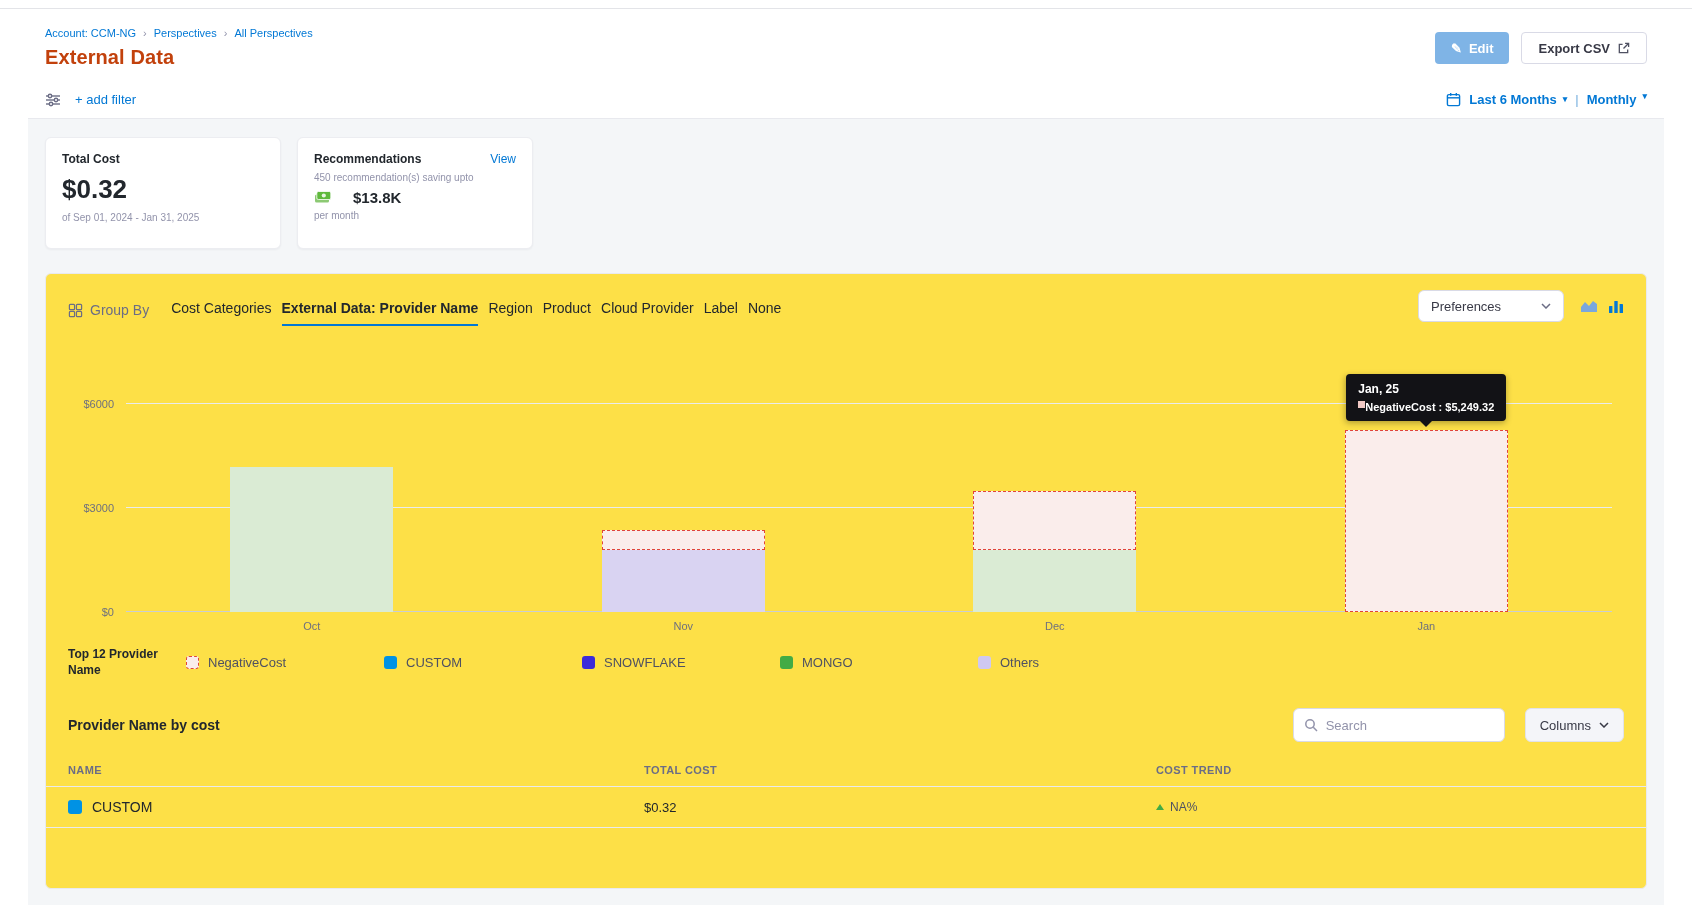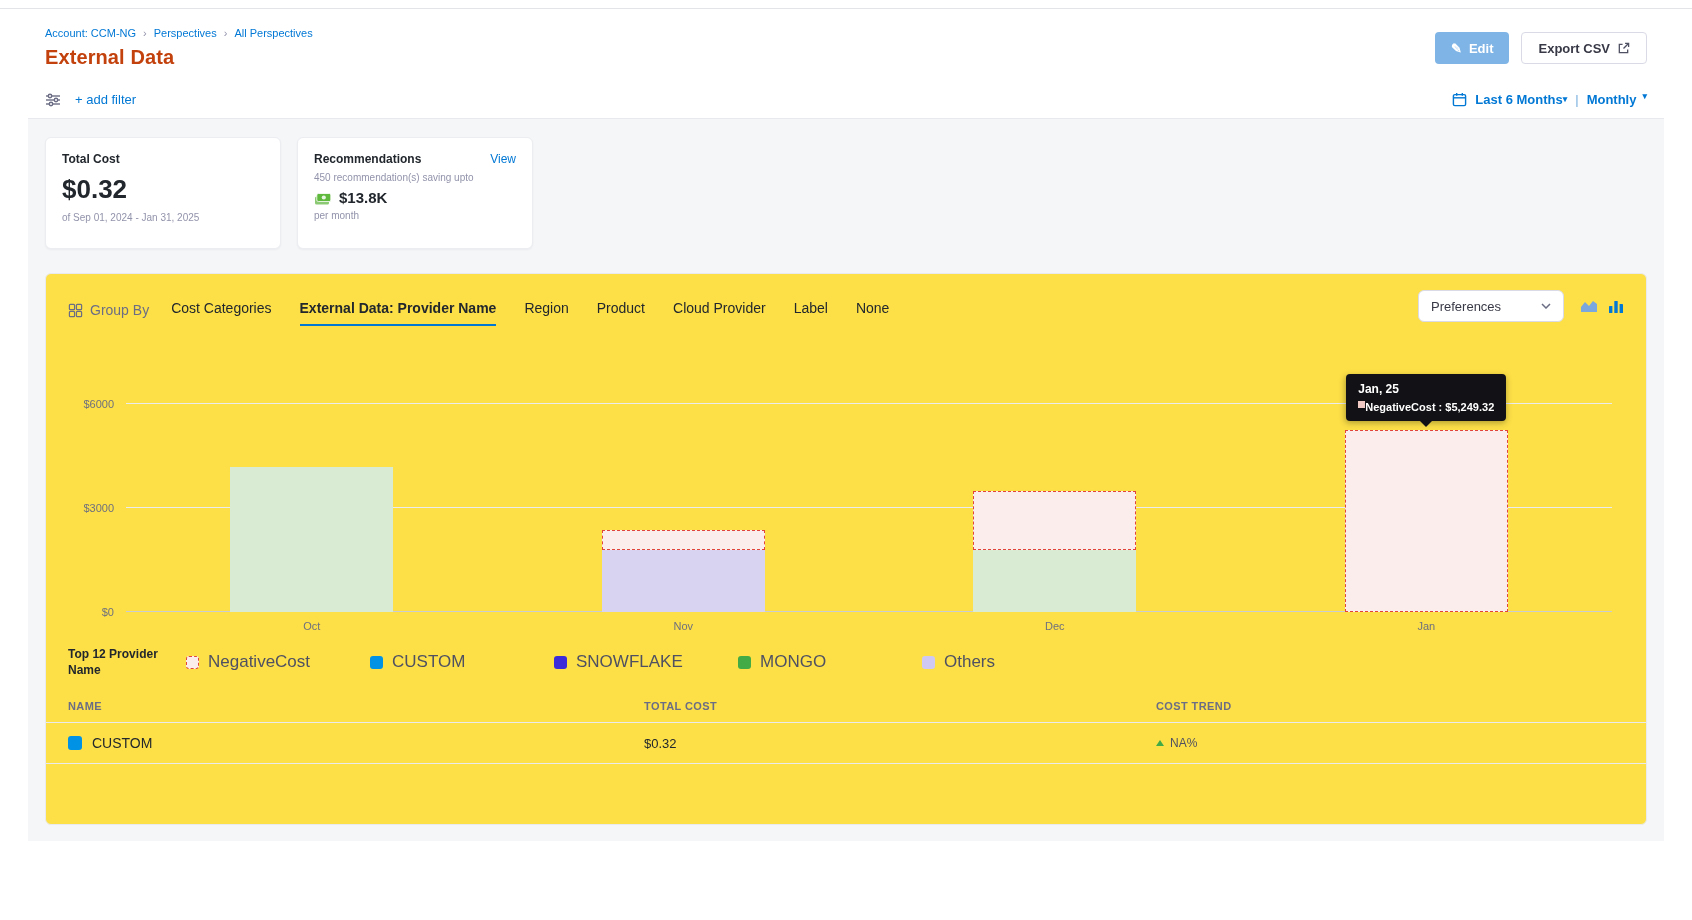"Last 6 Months" span { gap: none -> 6px }
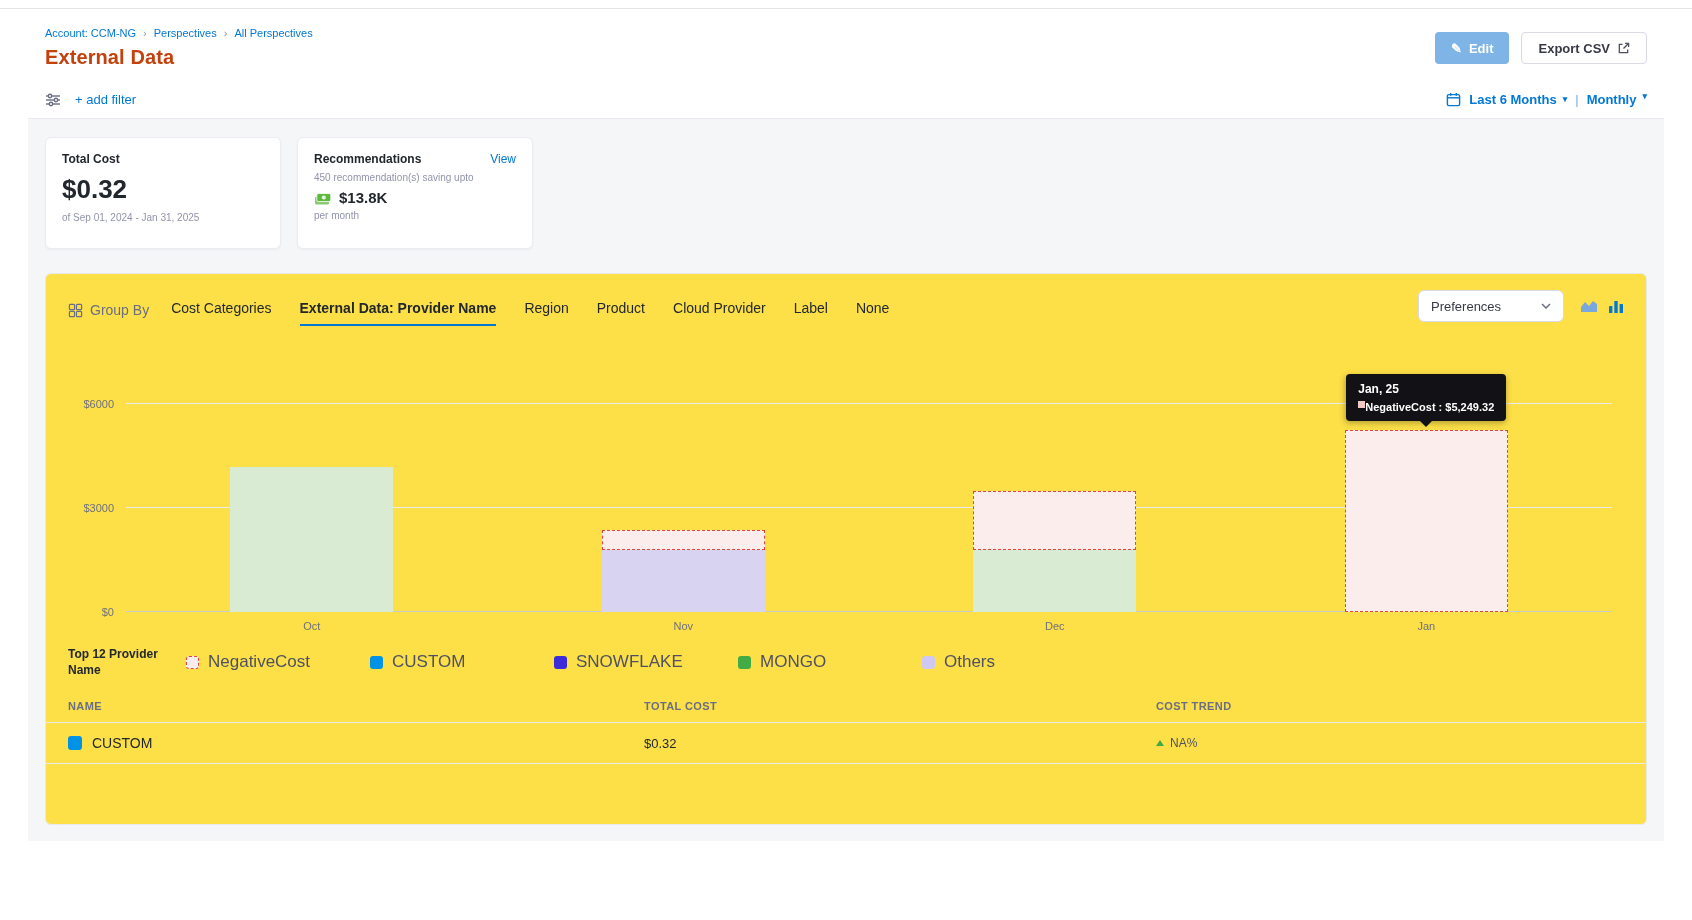"$13.8K" .card-amount { align-items: flex-end -> flex-start; gap: 7px -> 21px }
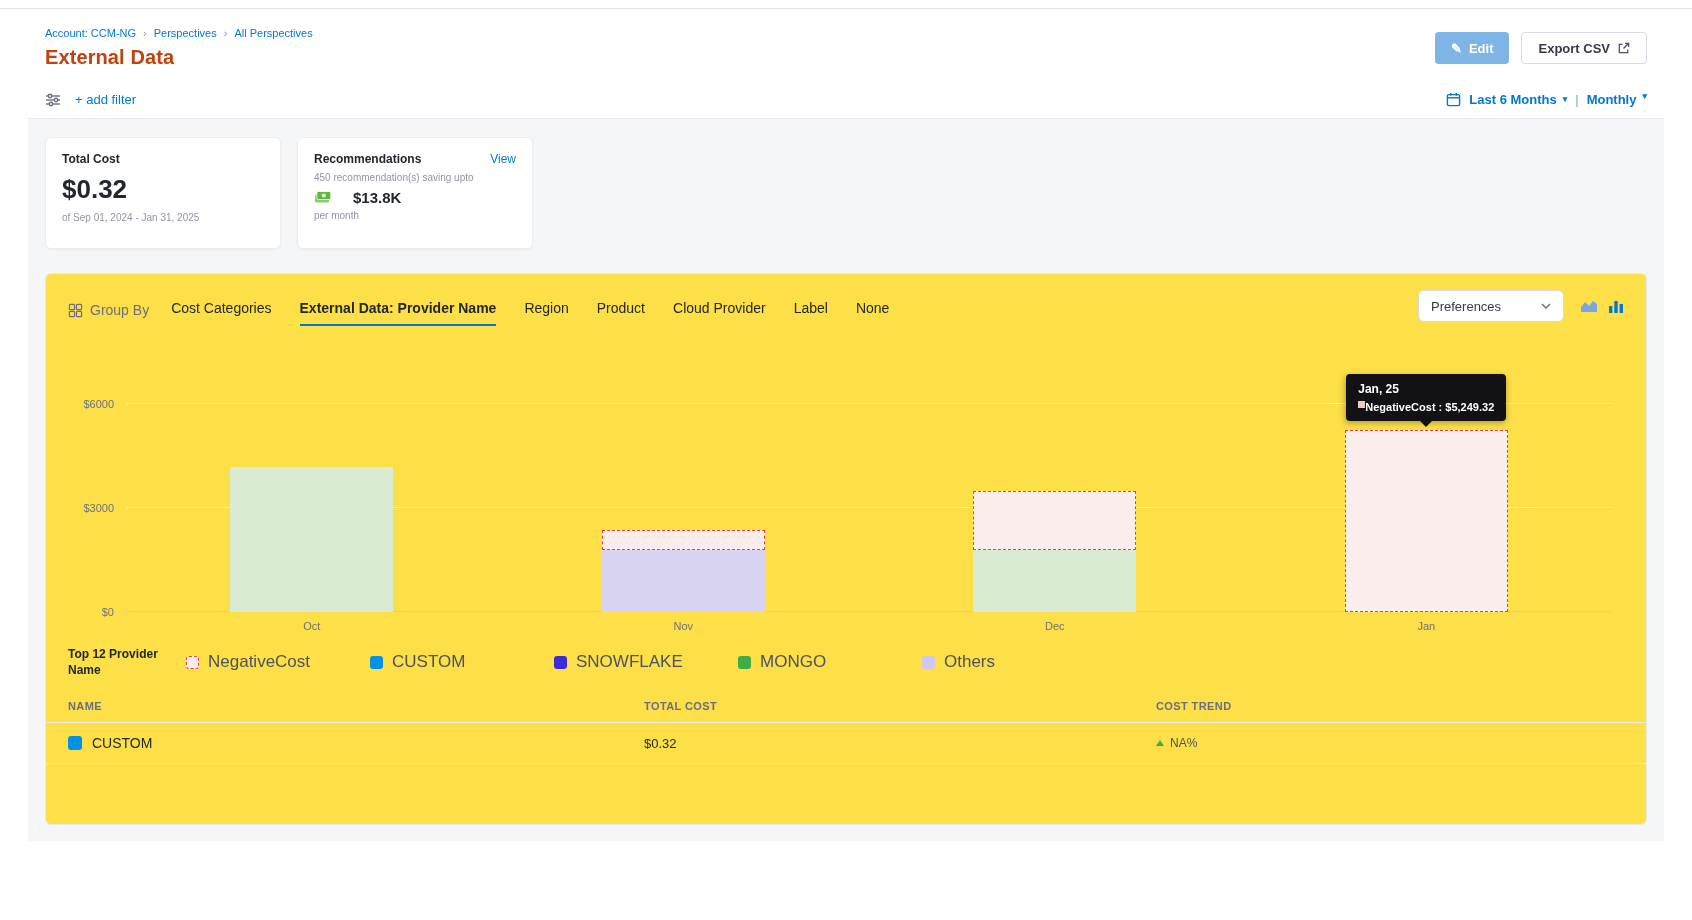"Cost Categories" .tabs { gap: 28px -> 10px }
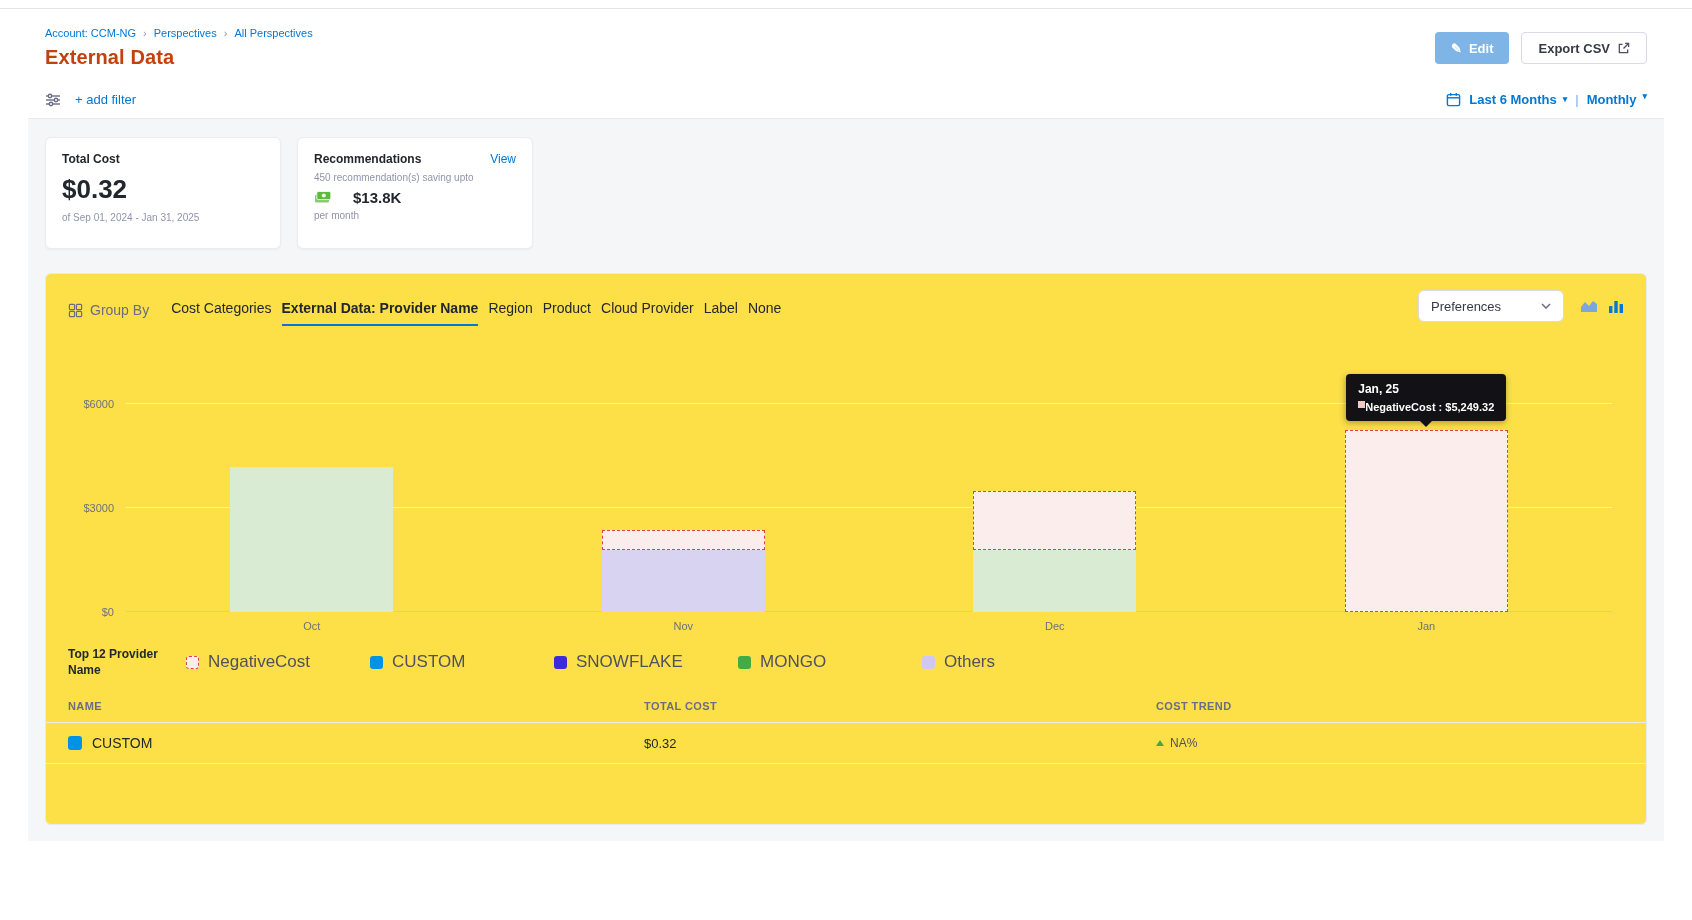"NegativeCost" .legend-item { font-size: 17px -> 13px; width: 184px -> 198px }
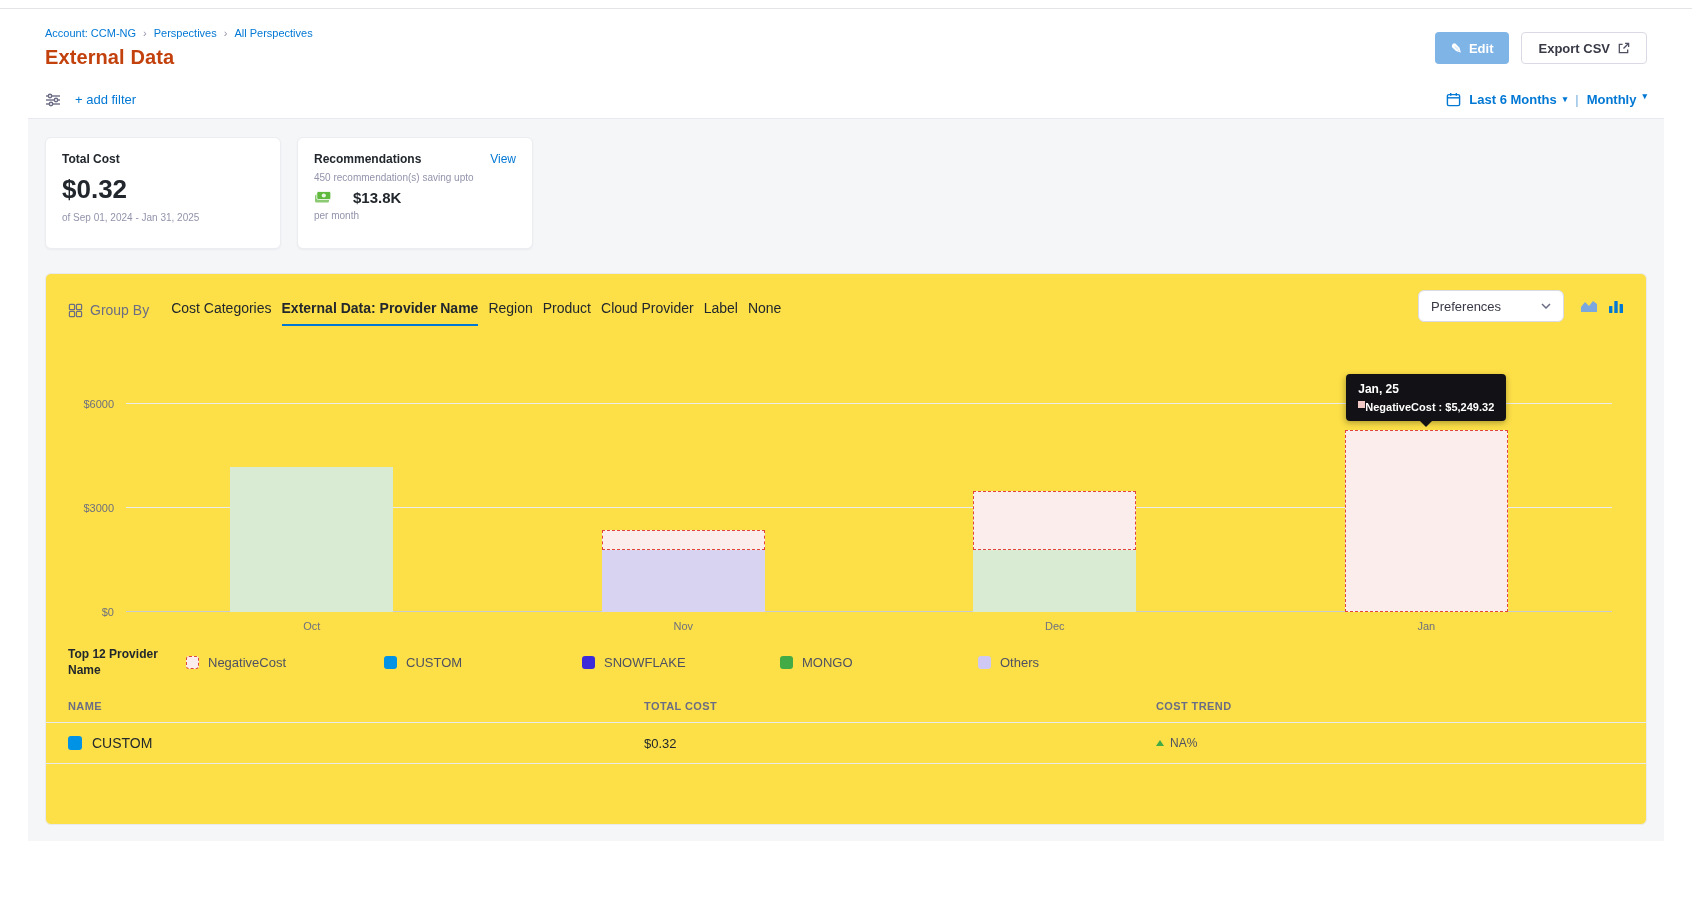"Provider Name by cost" div.table-controls { html: none -> <div> <div>Provider Name by cost</div> <div> <div> <span> <svg> <circle></circle> <line></line> </svg> </span> <input> </div> <button> <span>Columns</span> <svg> <path></path> </svg> </button> </div> </div> }
